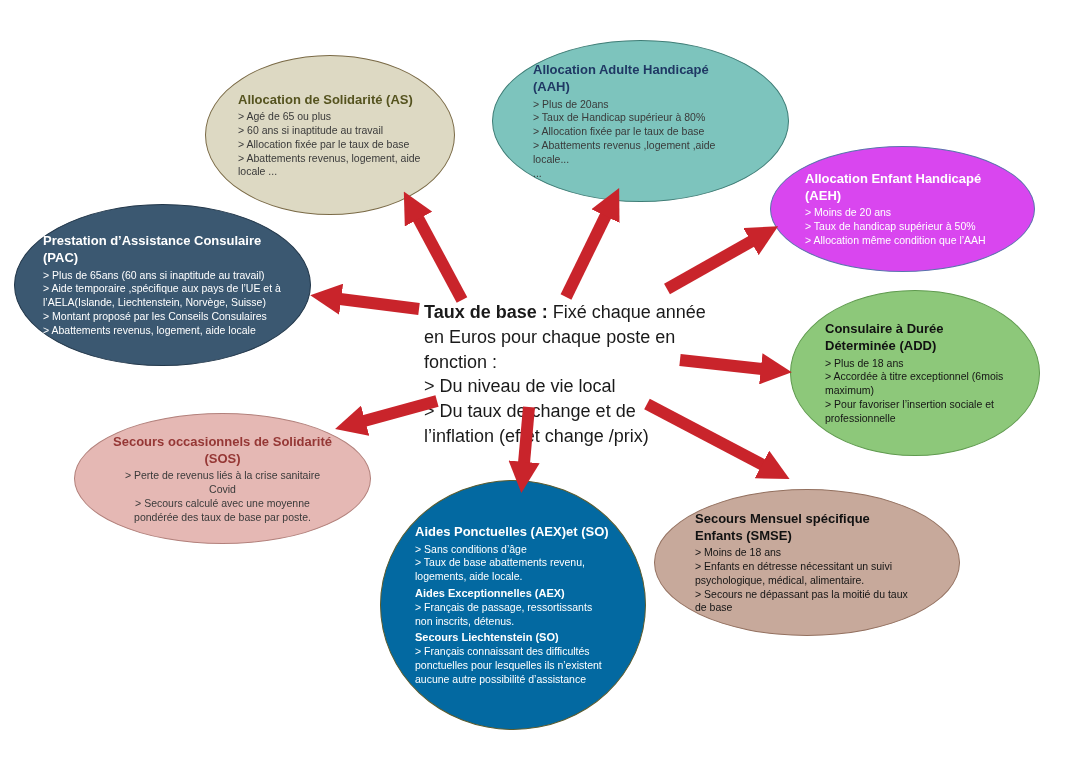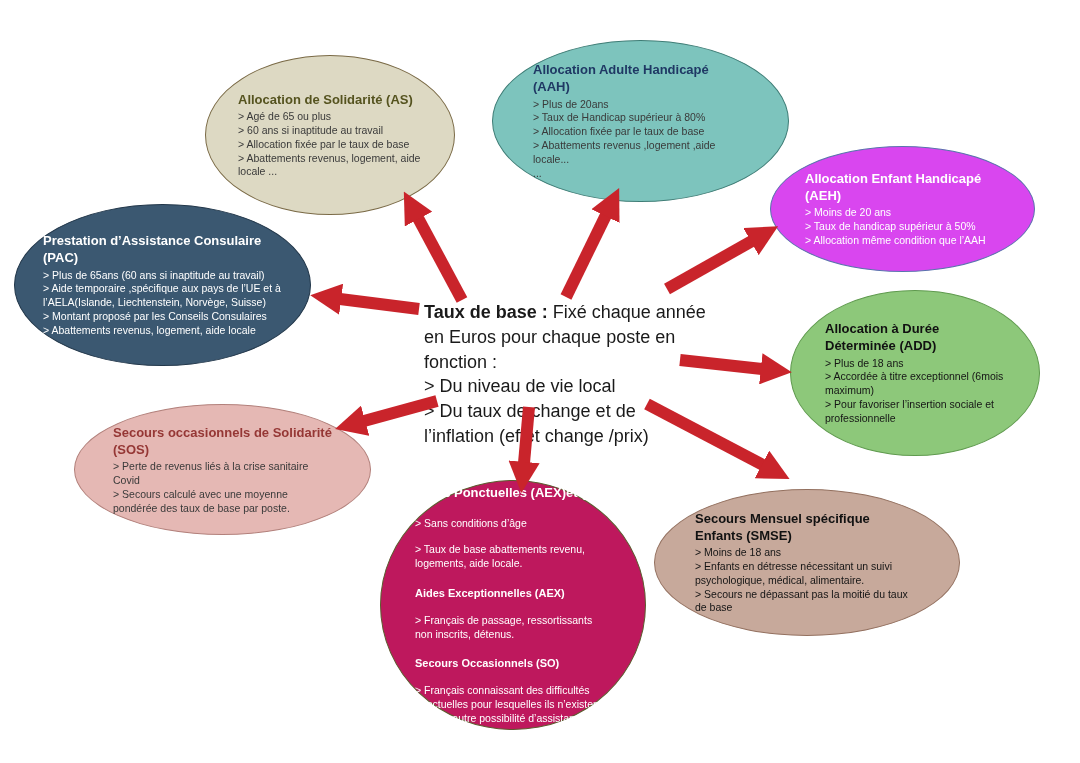"Allocation à Durée Déterminée (ADD)" div.title { text: Allocation -> Consulaire }
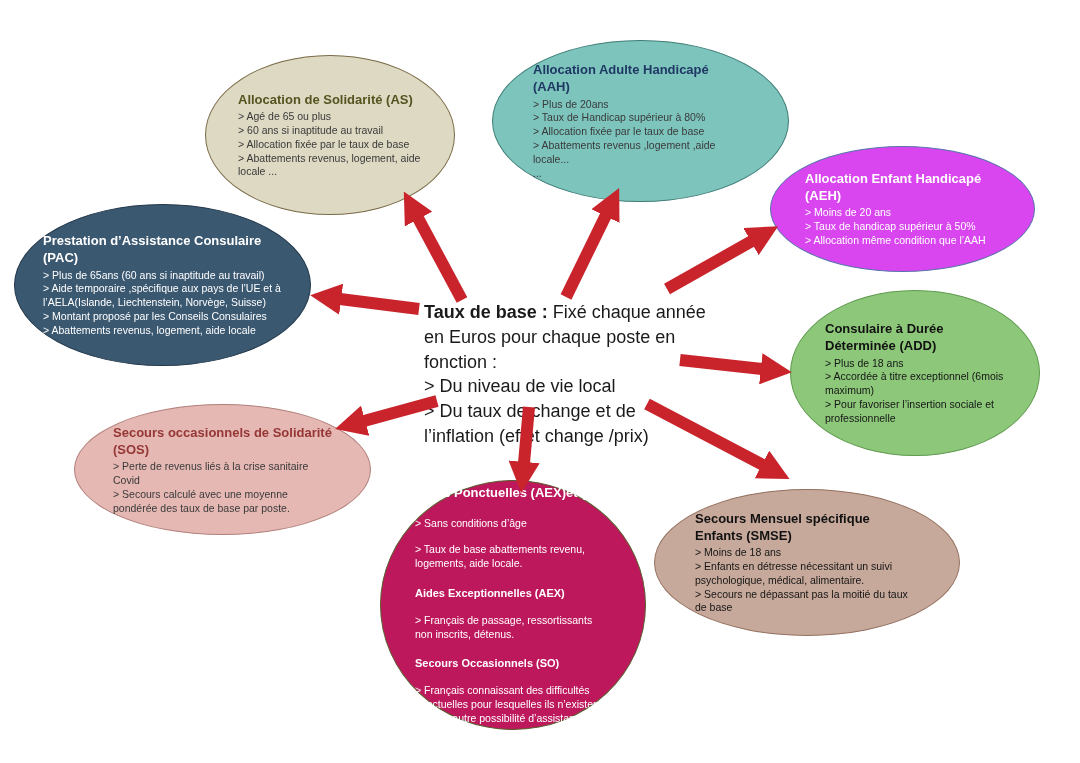"Secours occasionnels de Solidarité (SOS)" .n-sos { text-align: none -> center; top: 404px -> 413px }
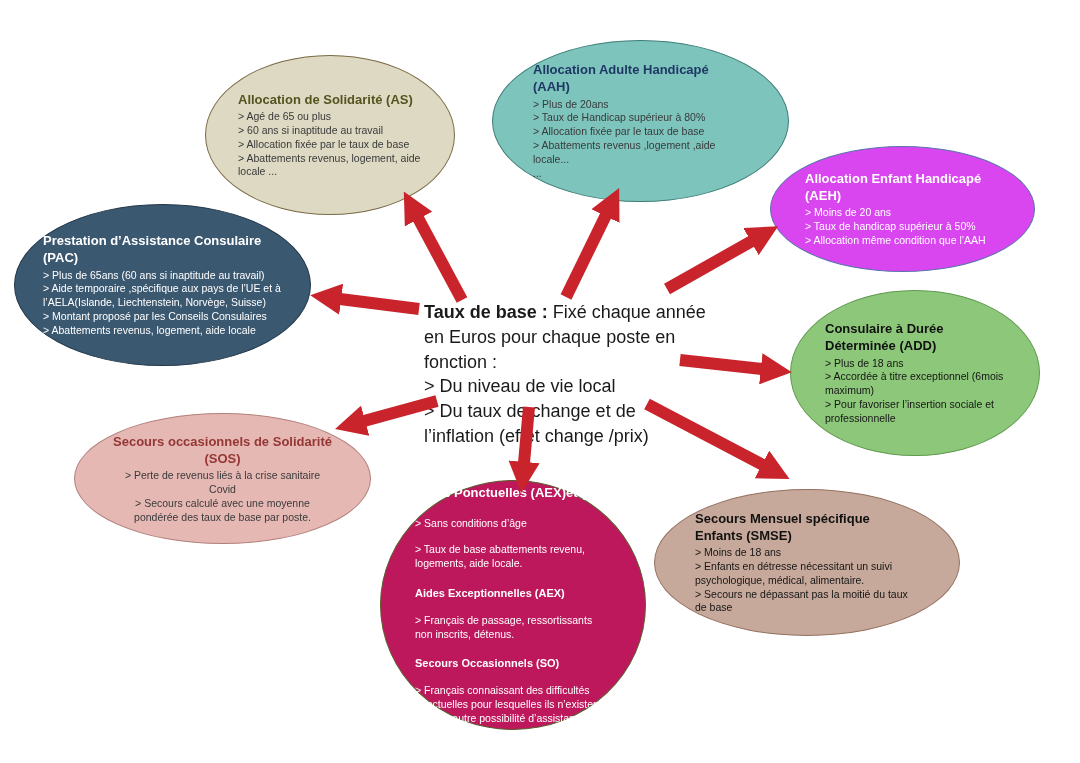"Aides Ponctuelles (AEX)et (SO)" div.node { background-color: #be185d -> #0369a1; gap: 13px -> none }
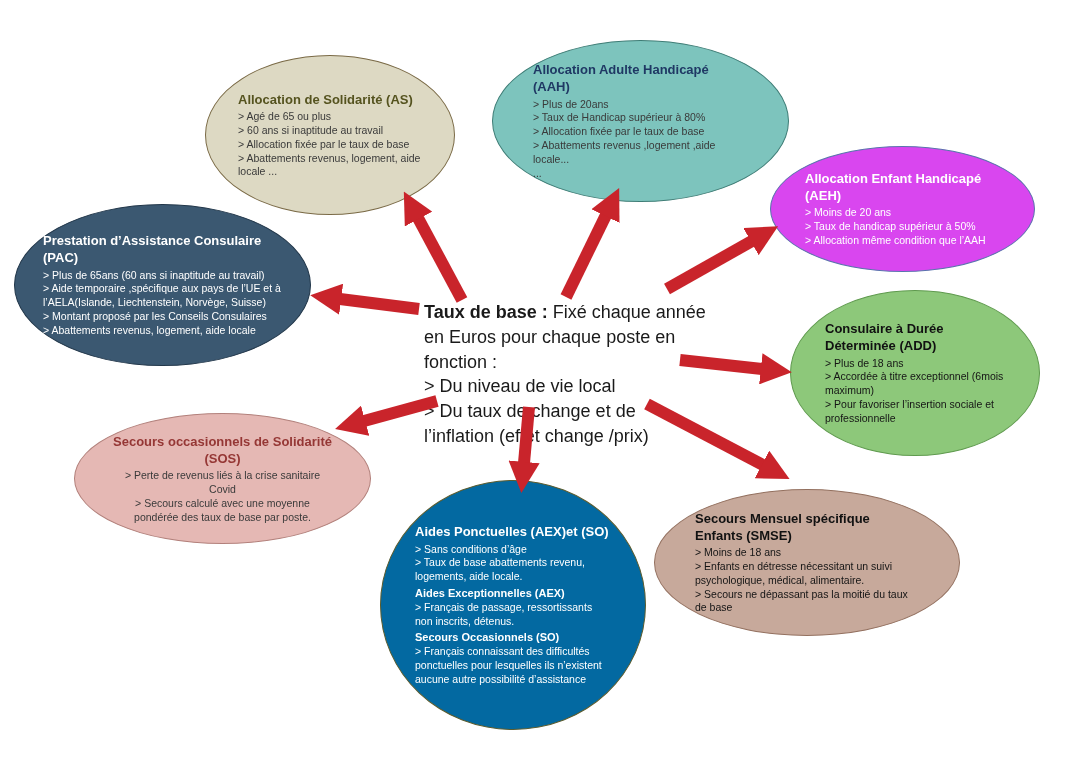"Secours Occasionnels (SO)" div.sub { text: Occasionnels -> Liechtenstein }
